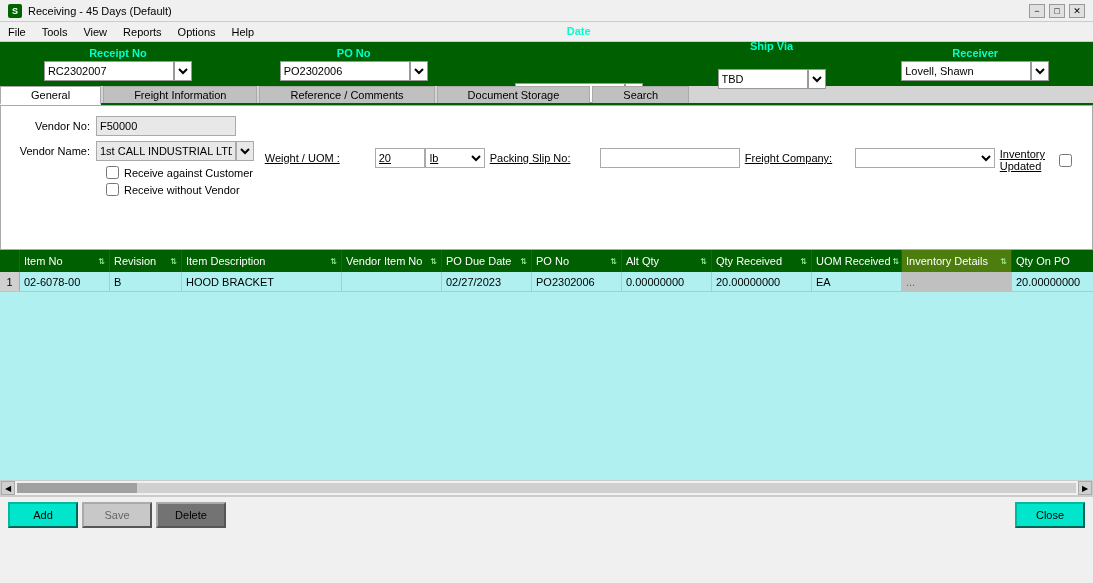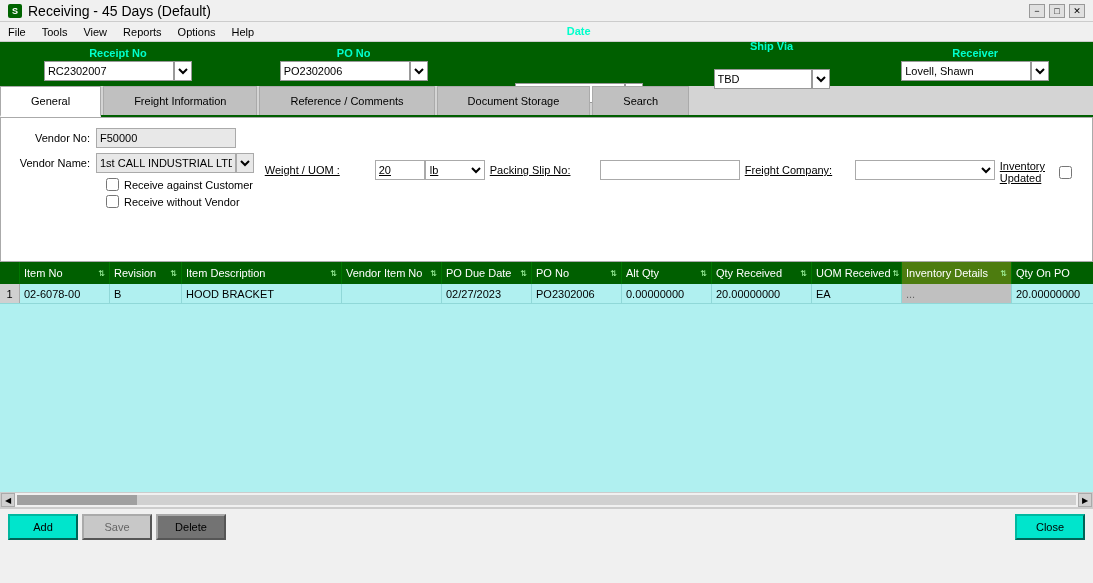"Receiving - 45 Days (Default)" .title-text { font-size: 14px -> 11px }
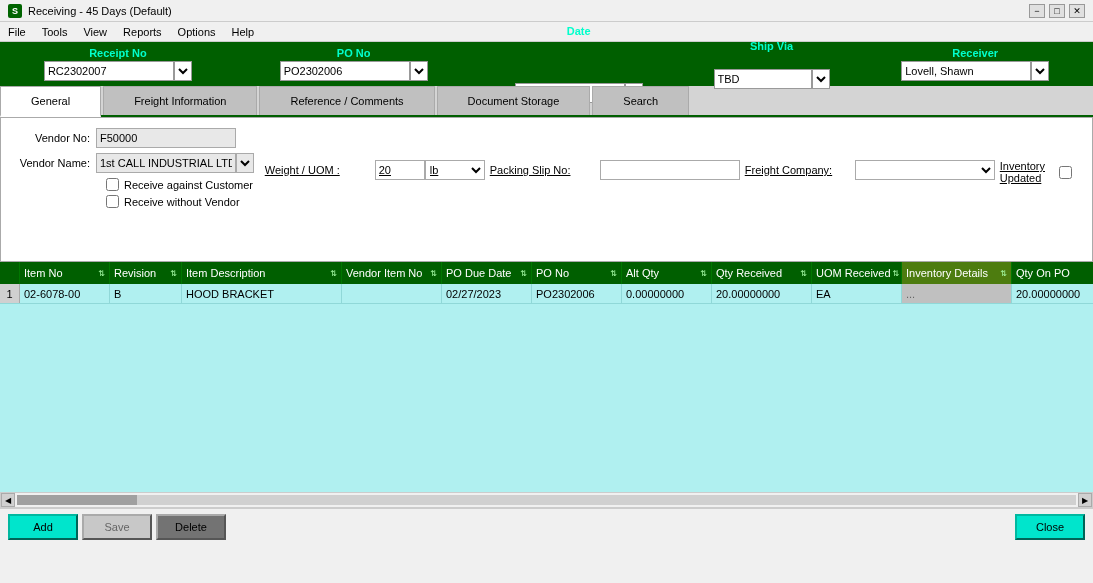"TBD" input.header-input { width: 98px -> 90px }
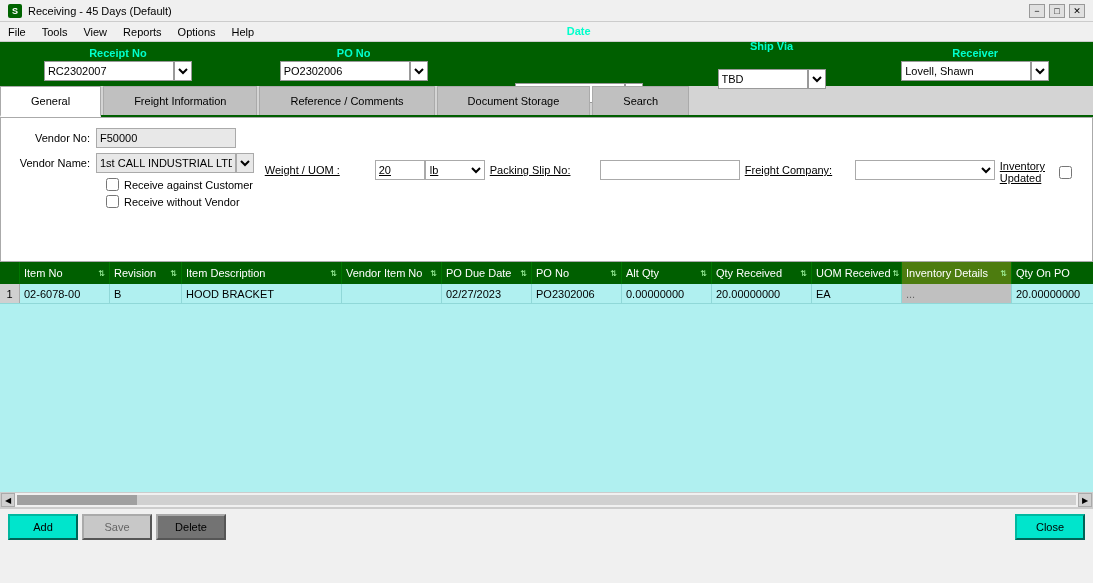"General" .tab { padding: 8px 30px -> 2px 30px }
